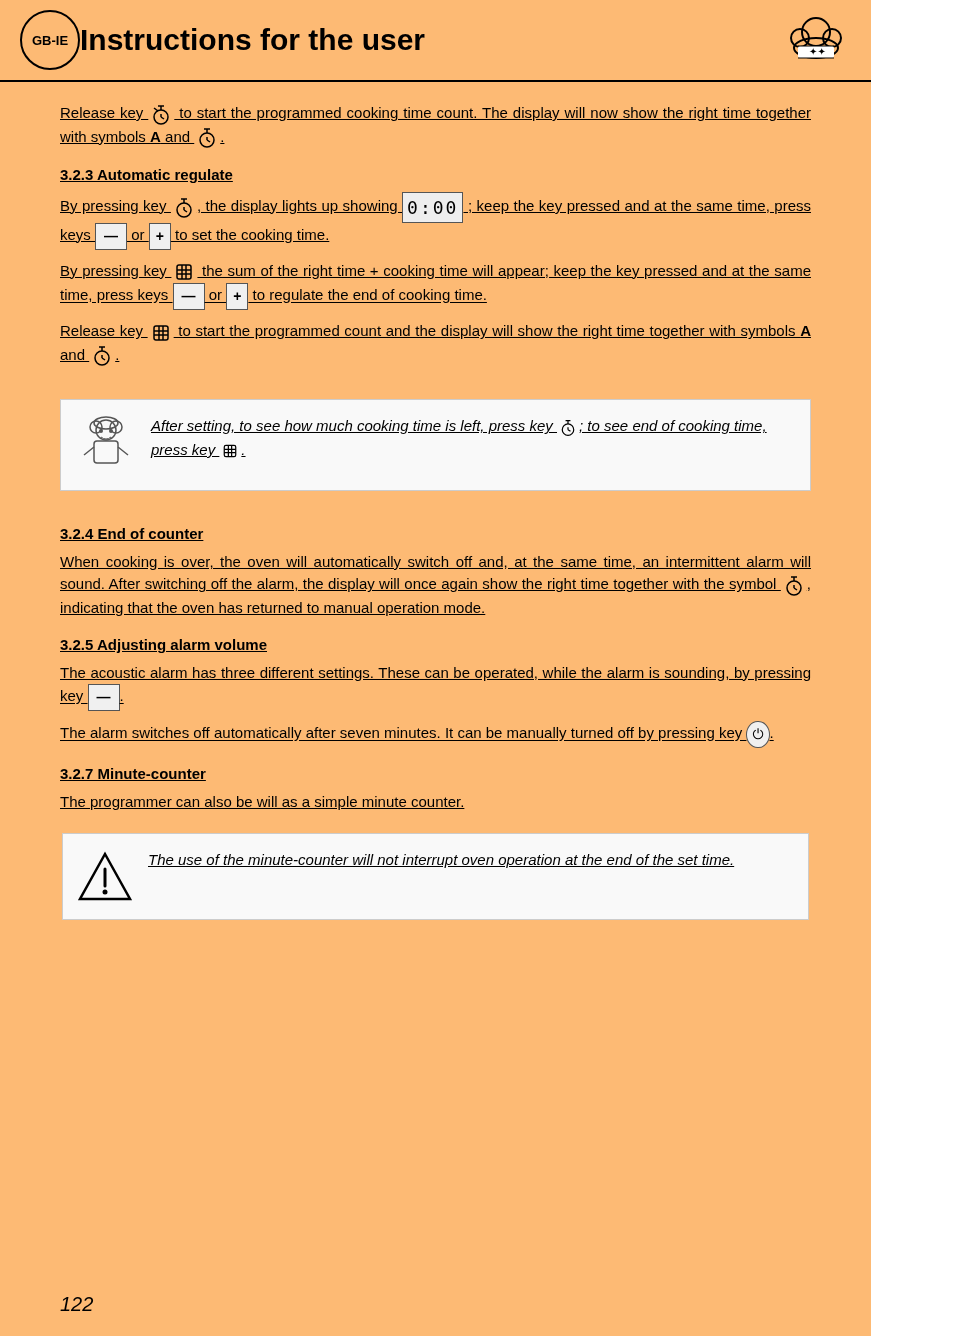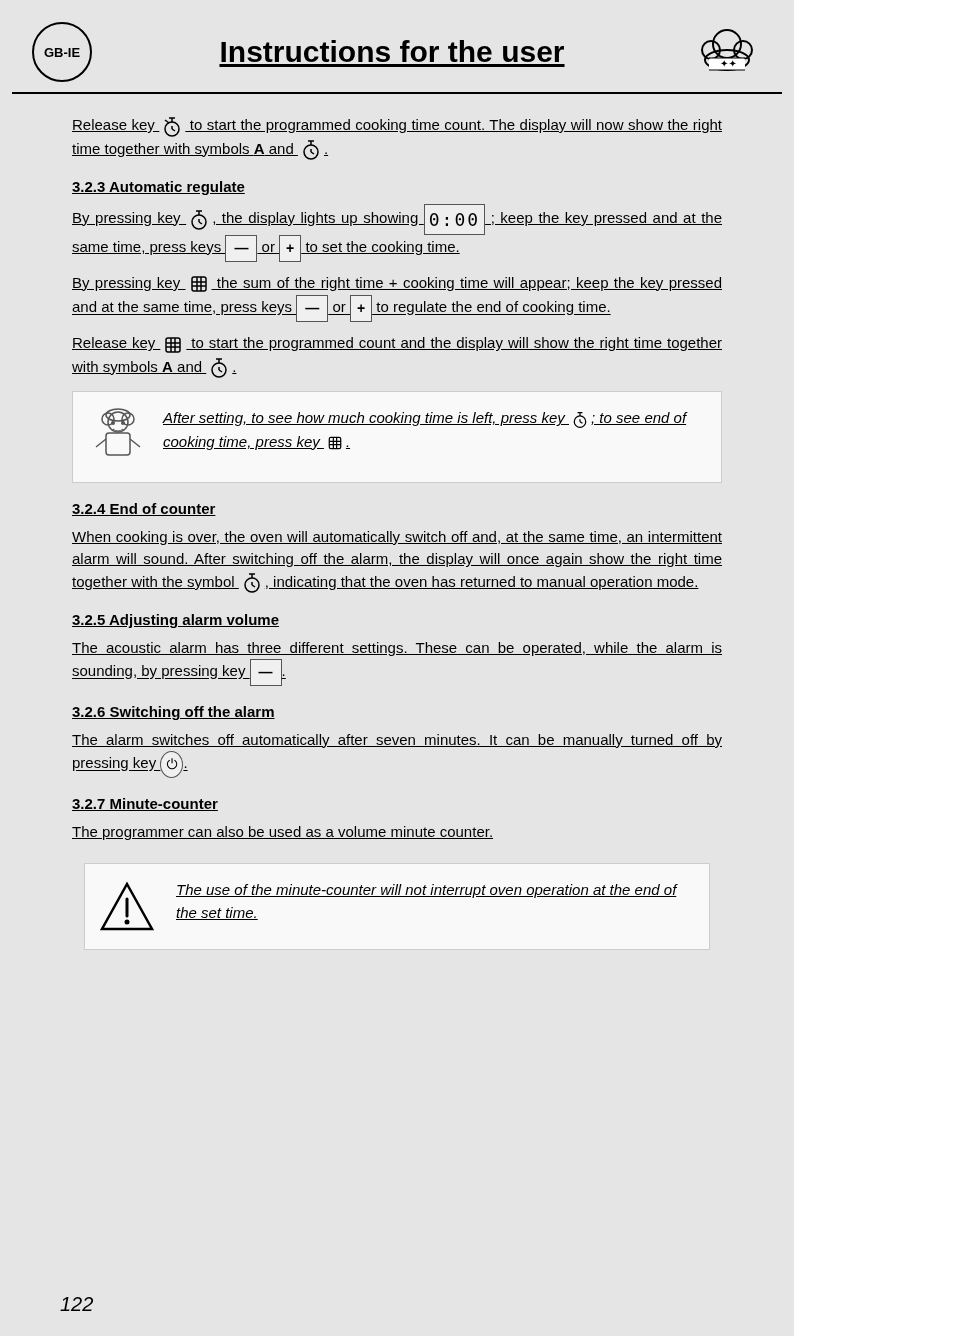"GB-IE" .page { background: #e5e5e5 -> #fdba74; padding: 12px -> 0; width: 794px -> 871px }
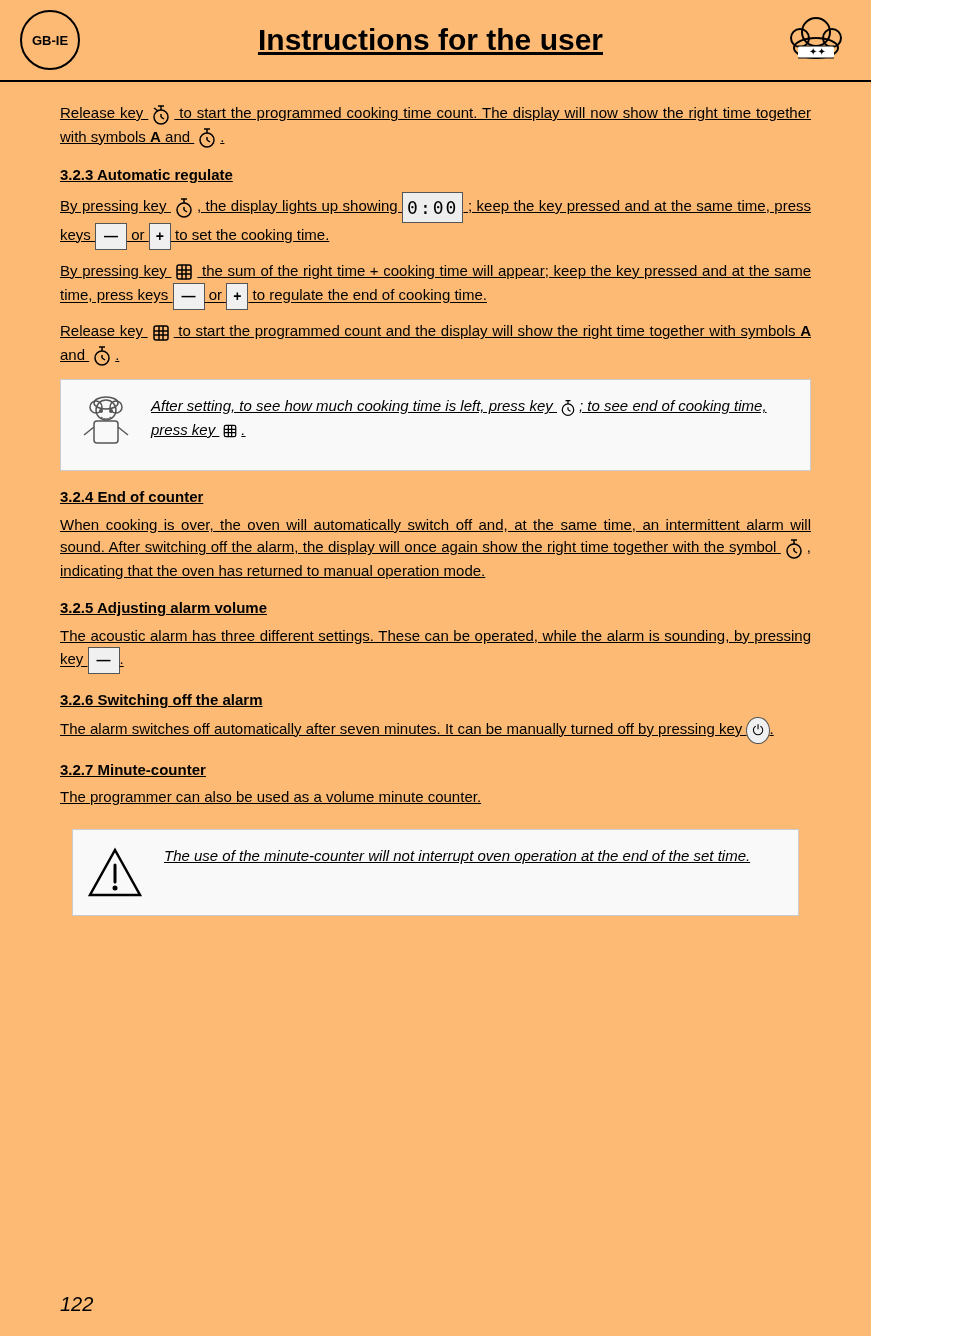"Instructions for the user" .header-title { text-align: center -> none; text-decoration: underline -> none }
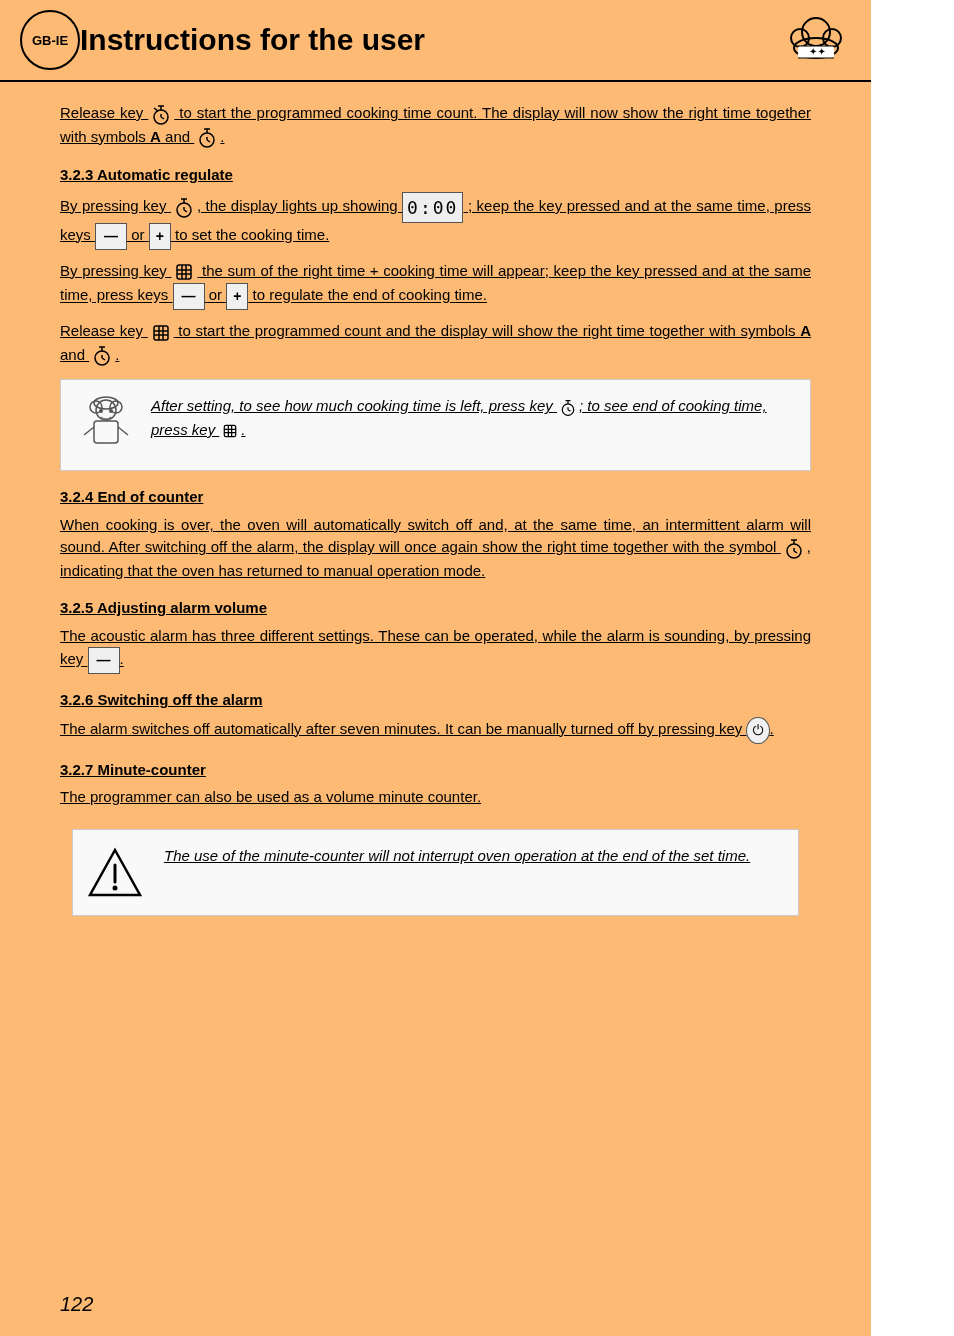"After setting, to see how" .info-box-chef { margin: 12px 0 -> 32px 0 }
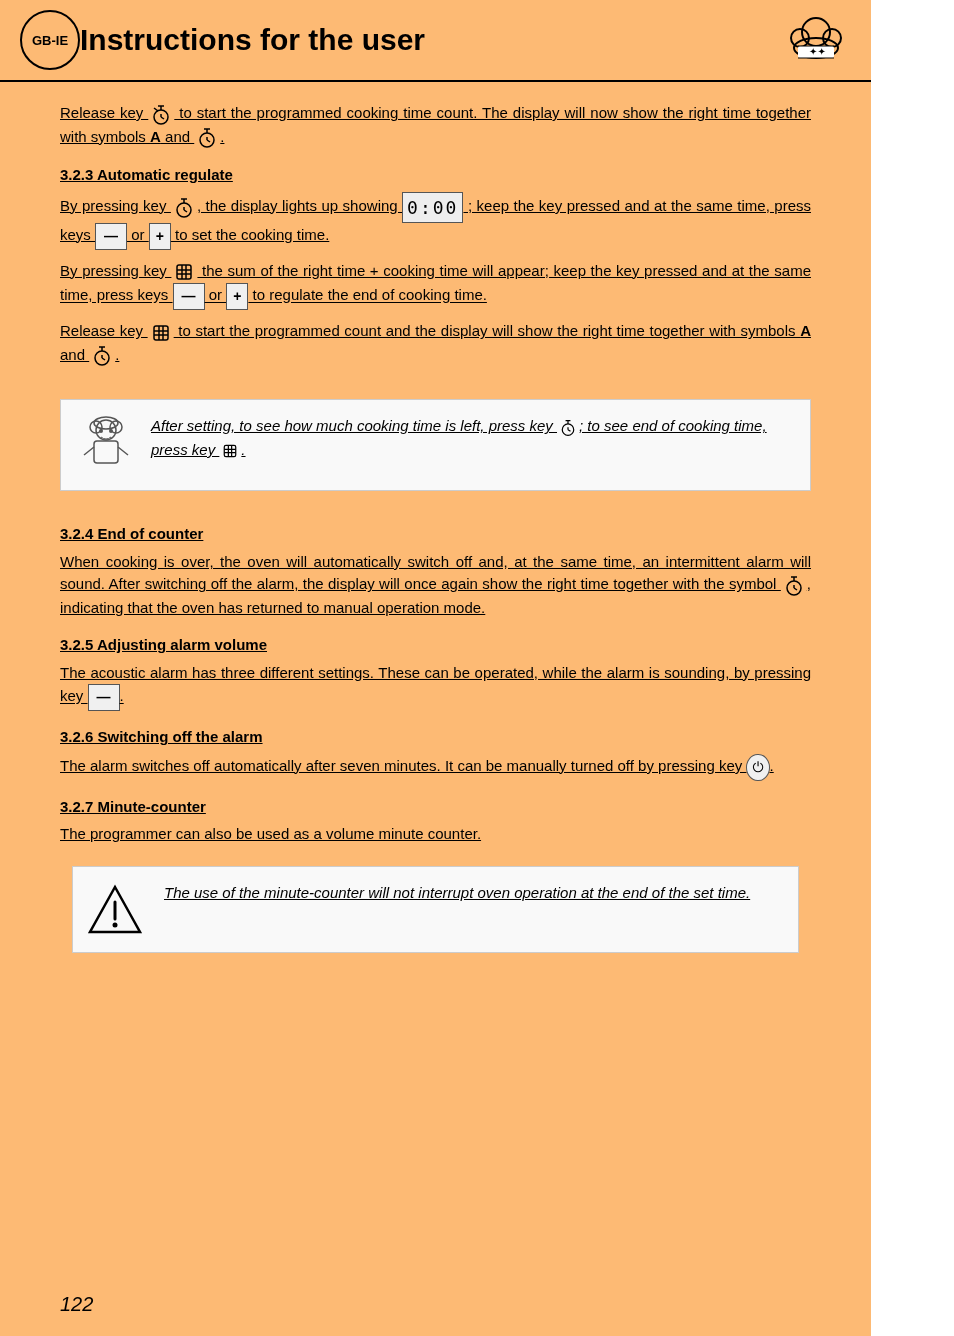"3.2.6 Switching off the alarm" p.section-heading { html: <p> <span>3.2.6 Switching off the alarm</span> </p> -> none }
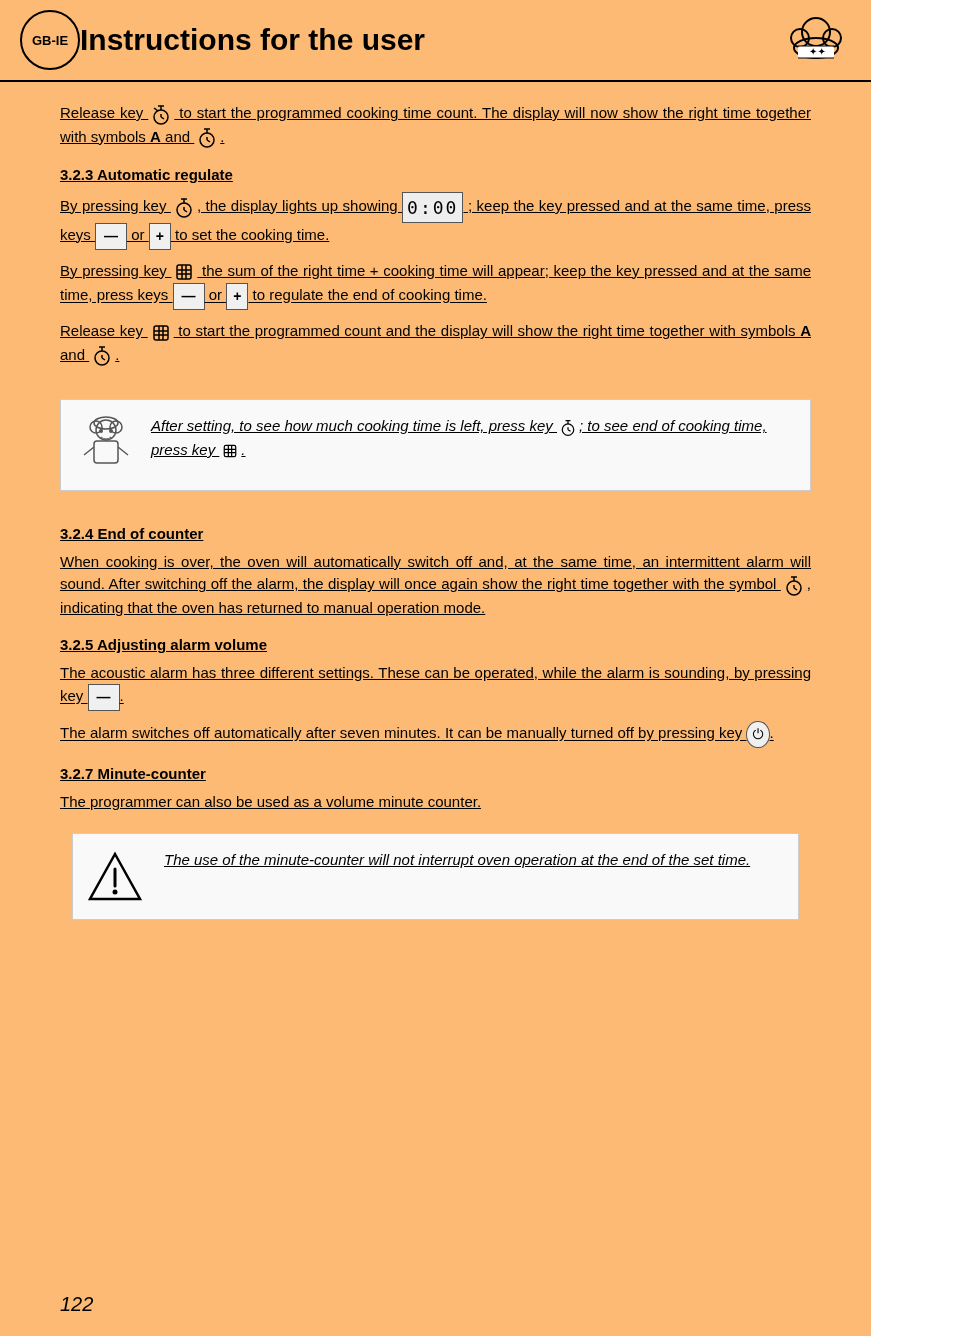"The programmer can also be" span { text: used as a volume -> will as a simple }
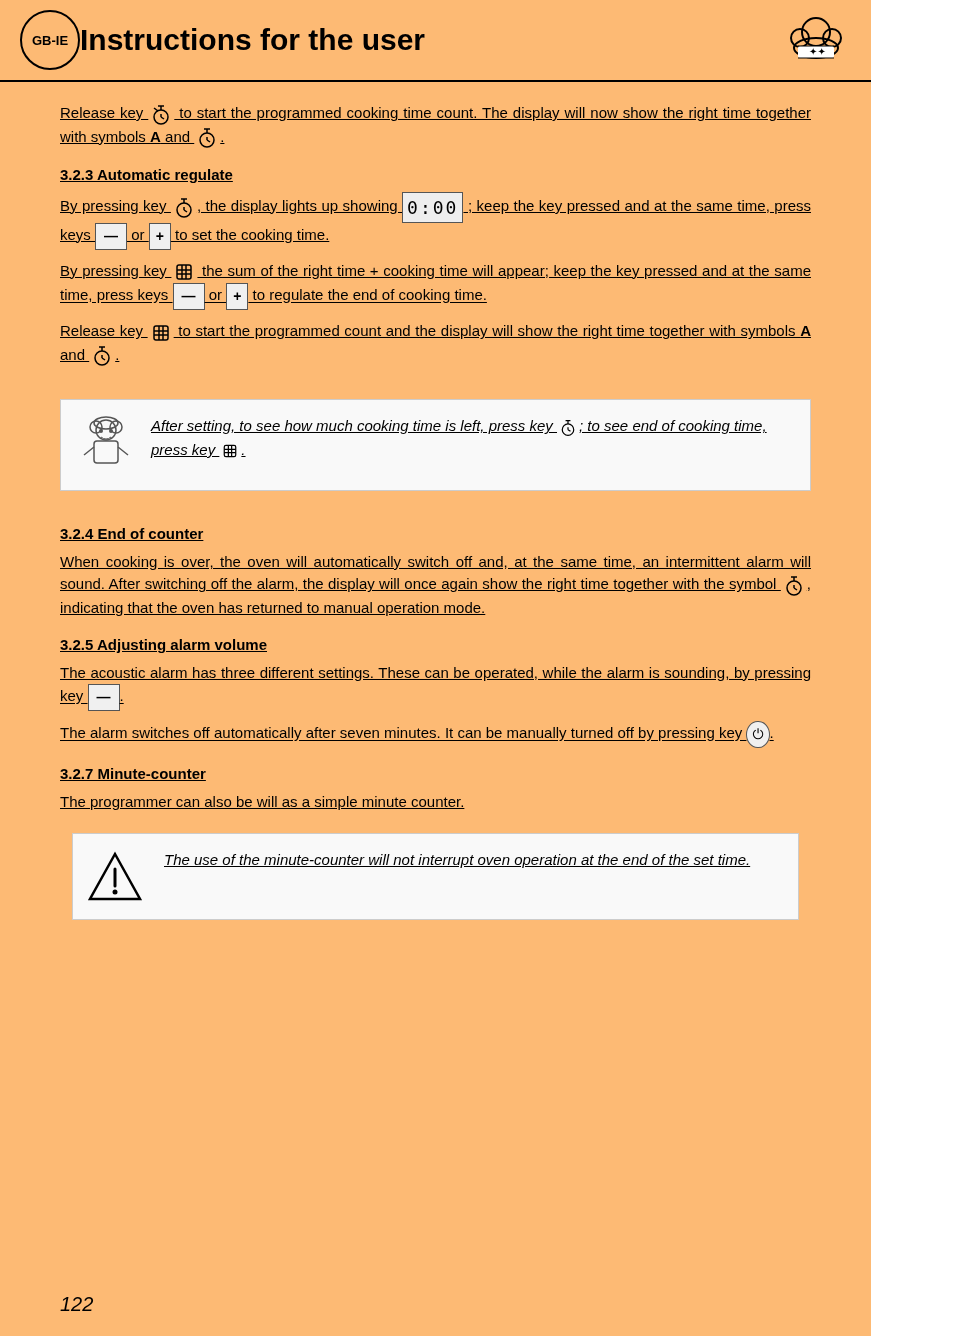"The use of the minute-counter" .warning-box { gap: 21px -> 15px; margin: 20px 12px -> 20px 2px }
